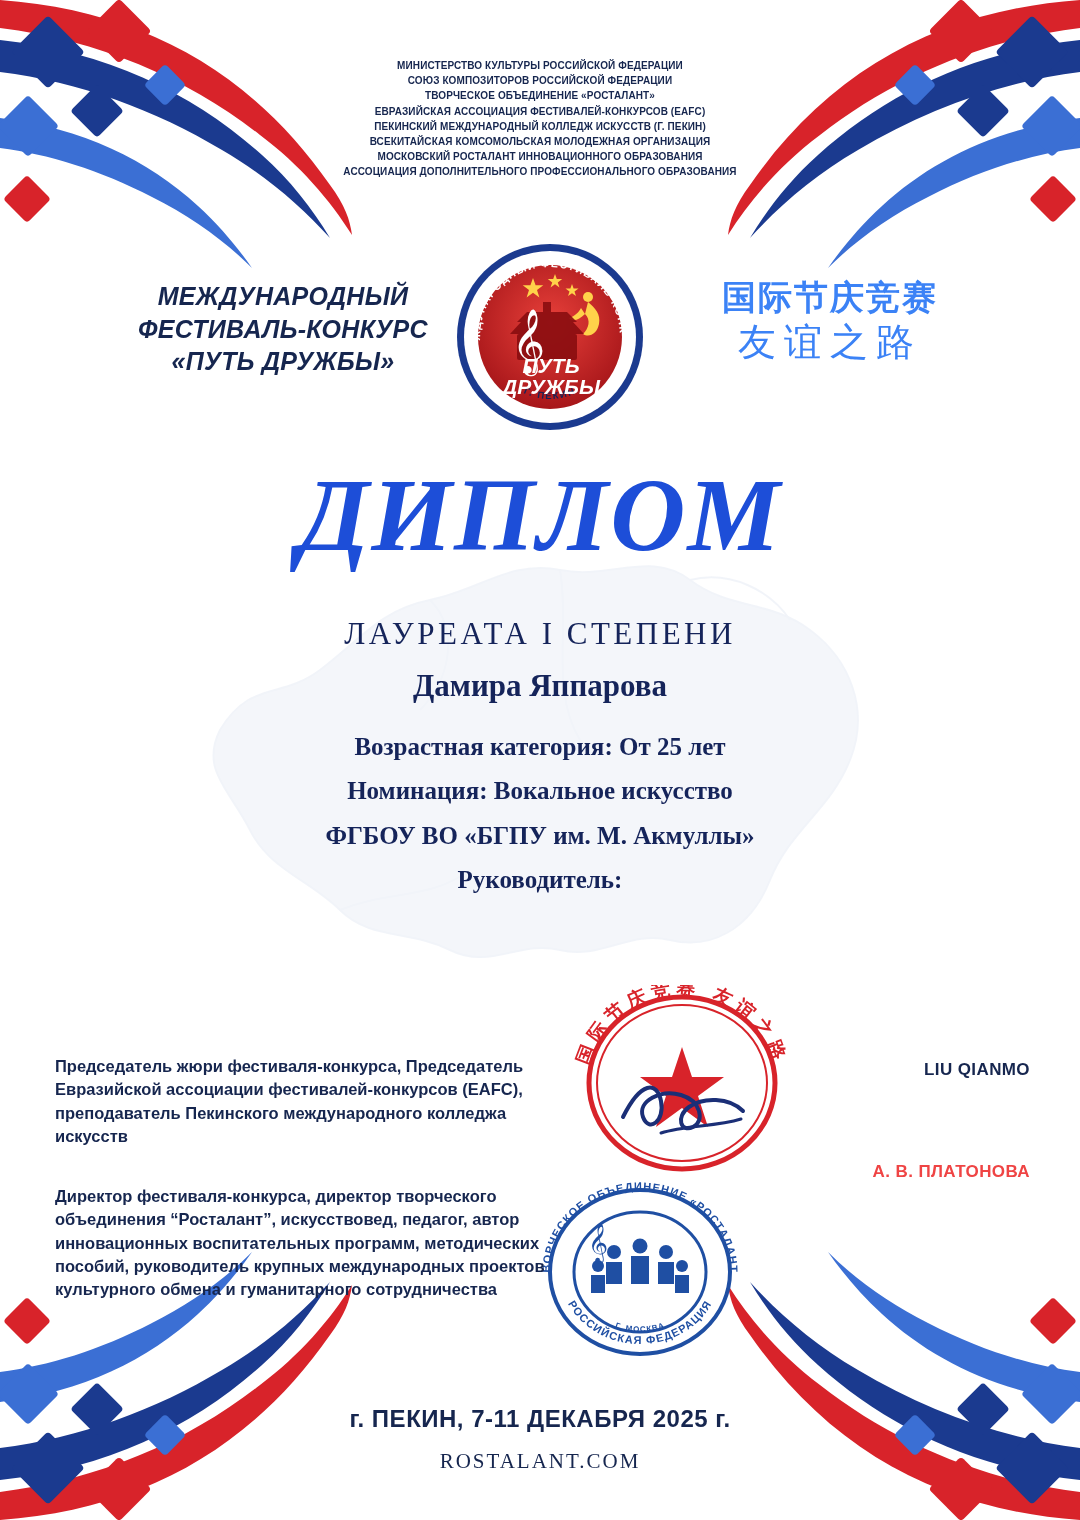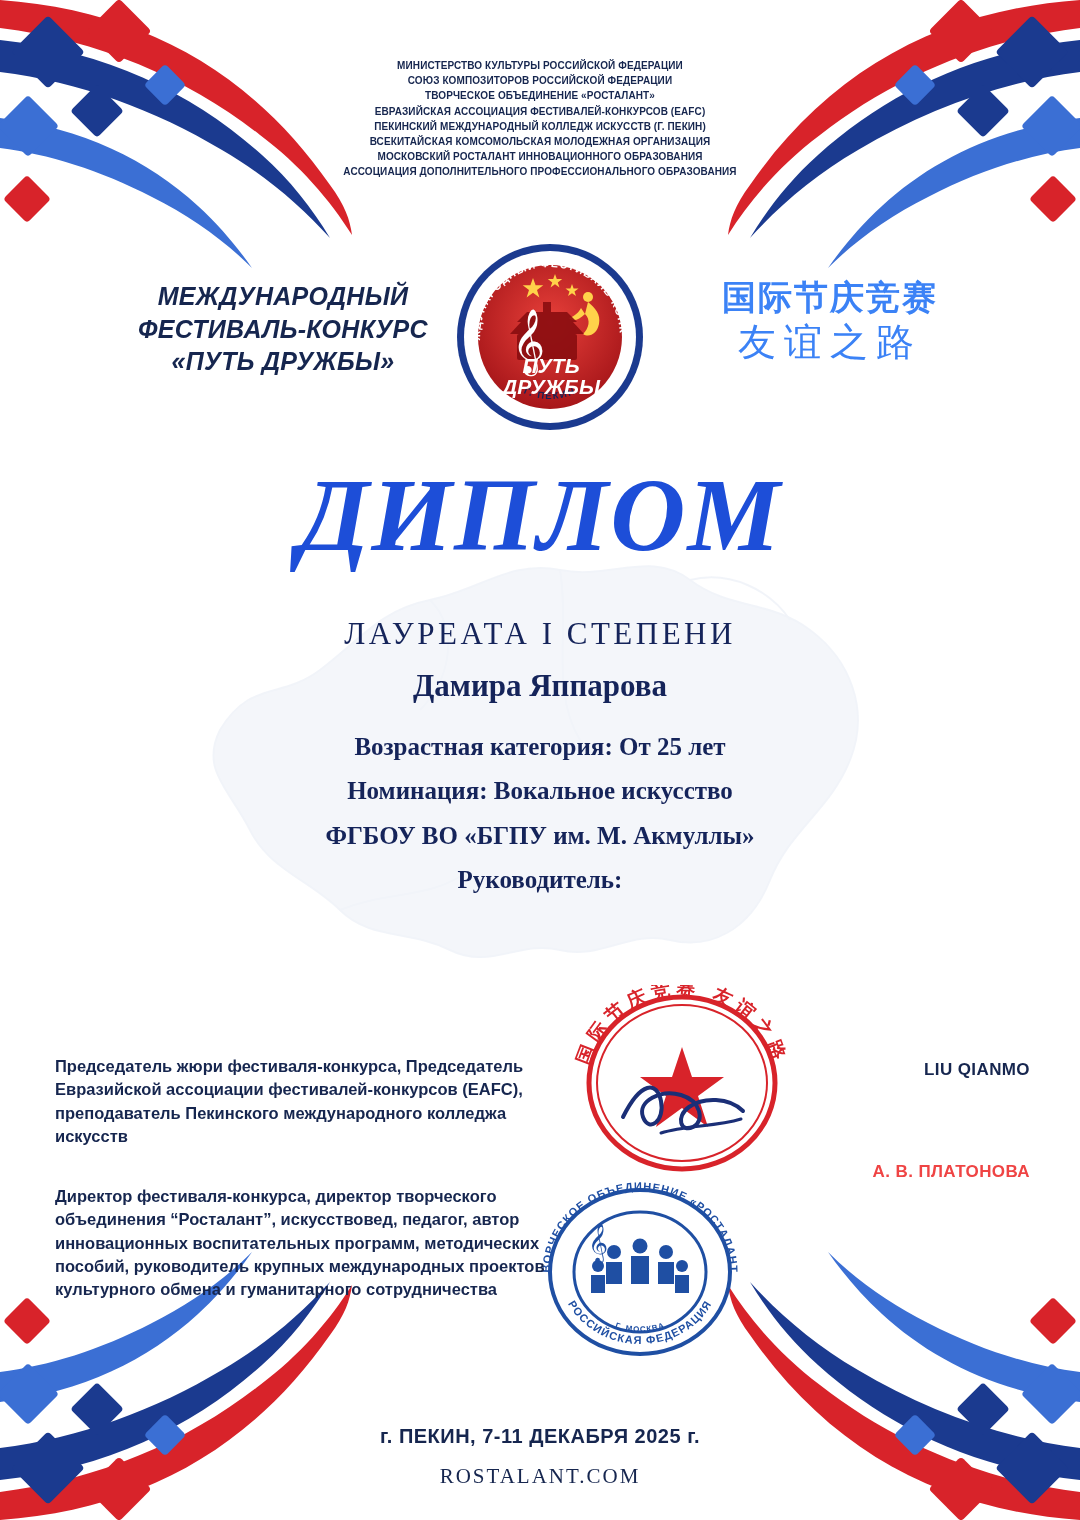"г. ПЕКИН, 7-11 ДЕКАБРЯ 2025" .footer .place { font-size: 20px -> 24px; margin-top: 20px -> none }
